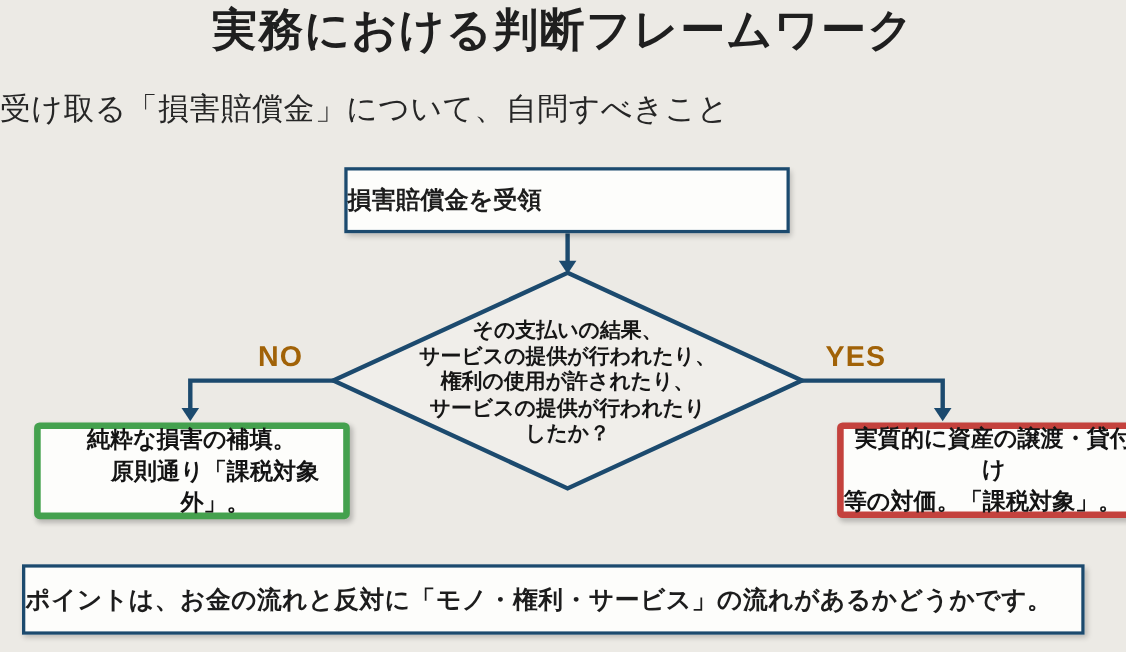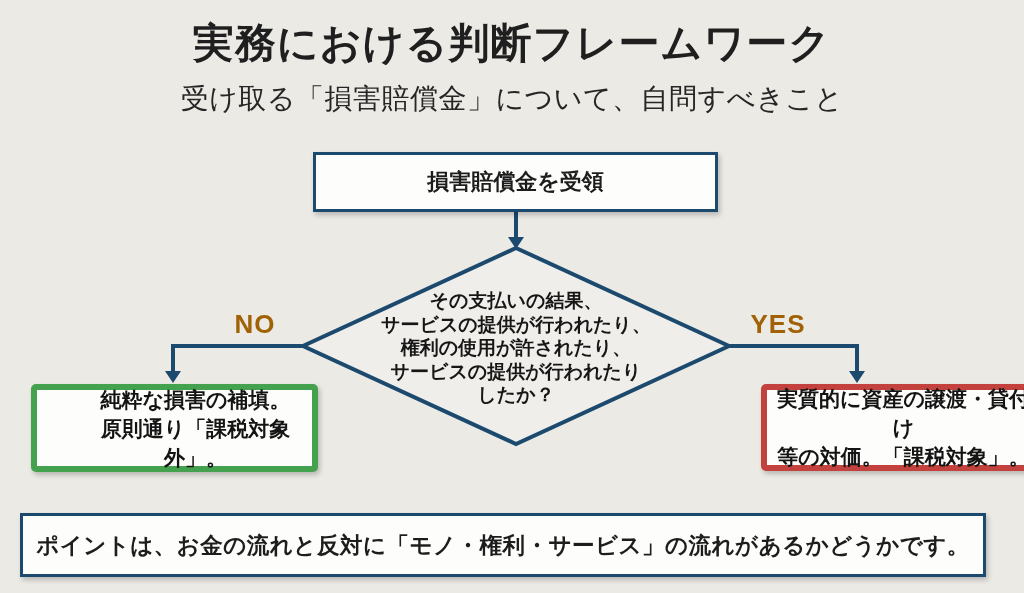"実務における判断フレームワーク" .title { top: 16px -> 0 }
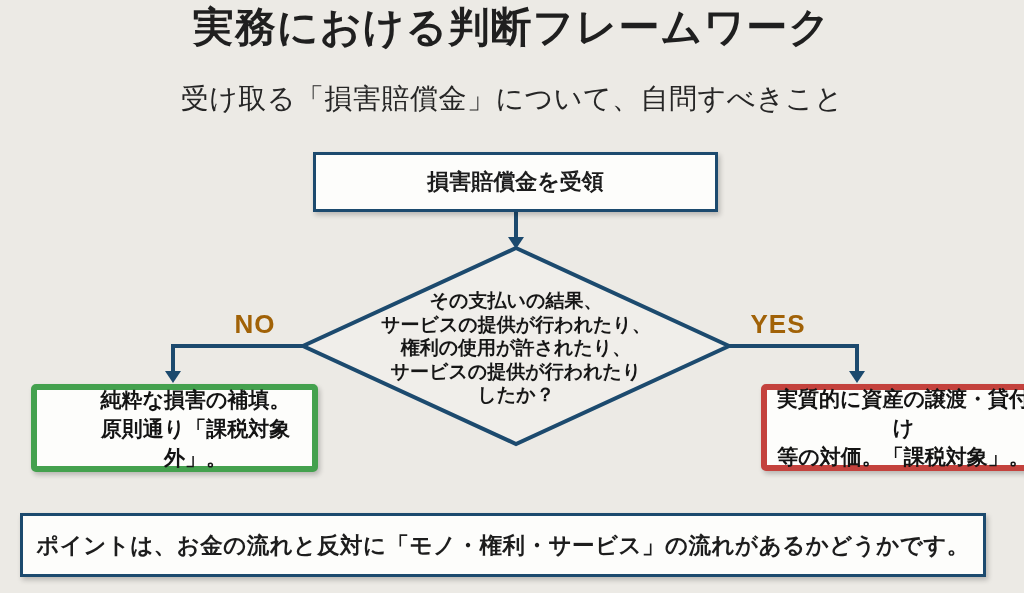"受け取る「損害賠償金」について、自問すべきこと" .subtitle { text-align: center -> left }
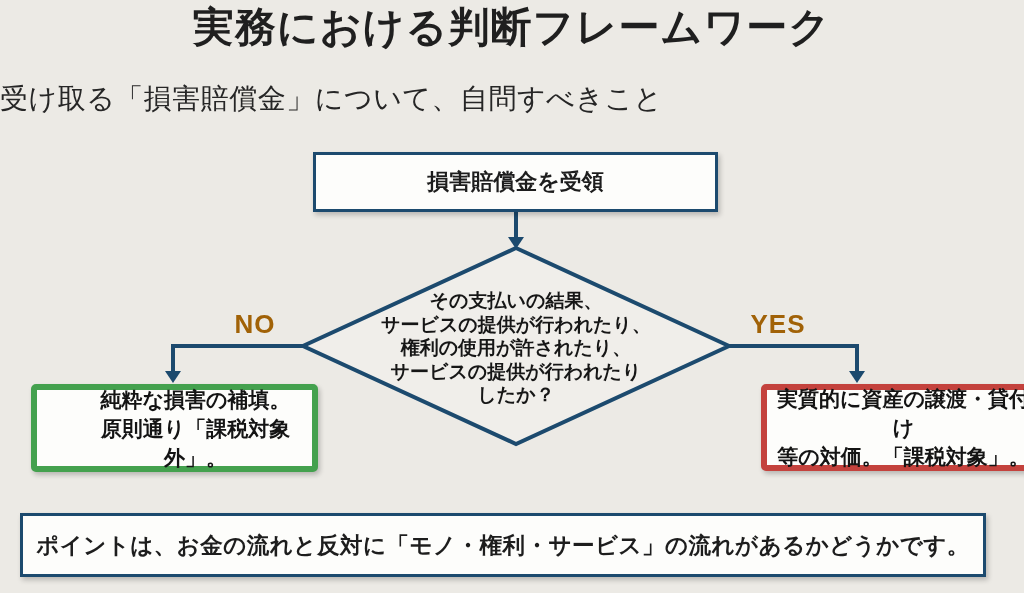"損害賠償金を受領" .box { align-items: center -> flex-start }
